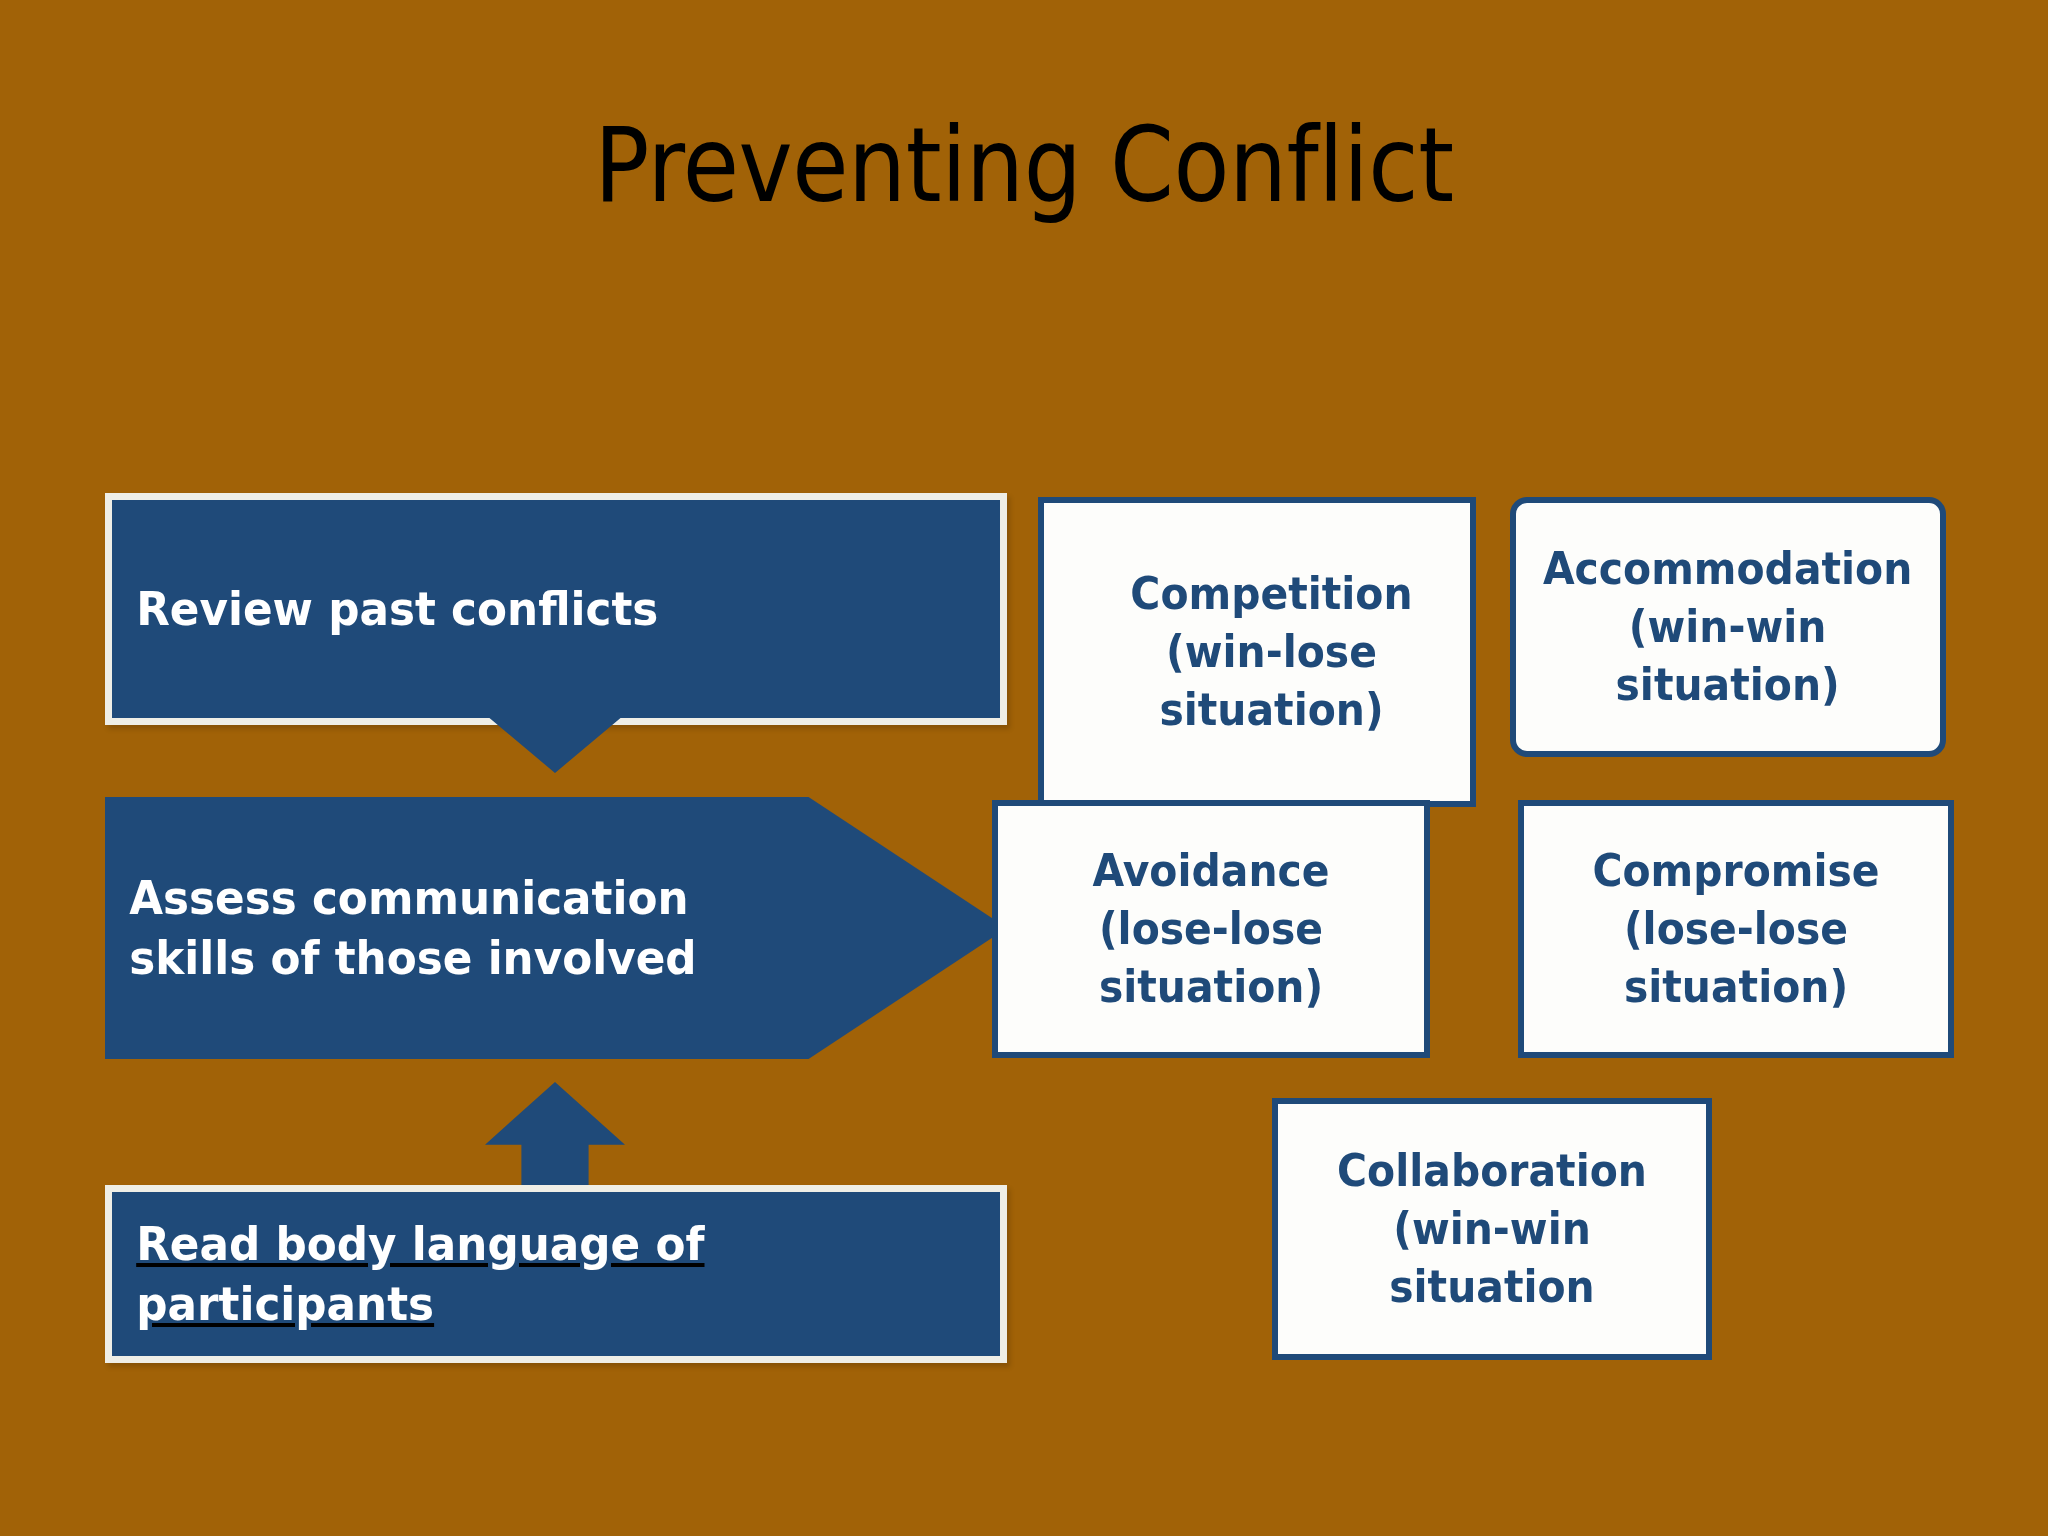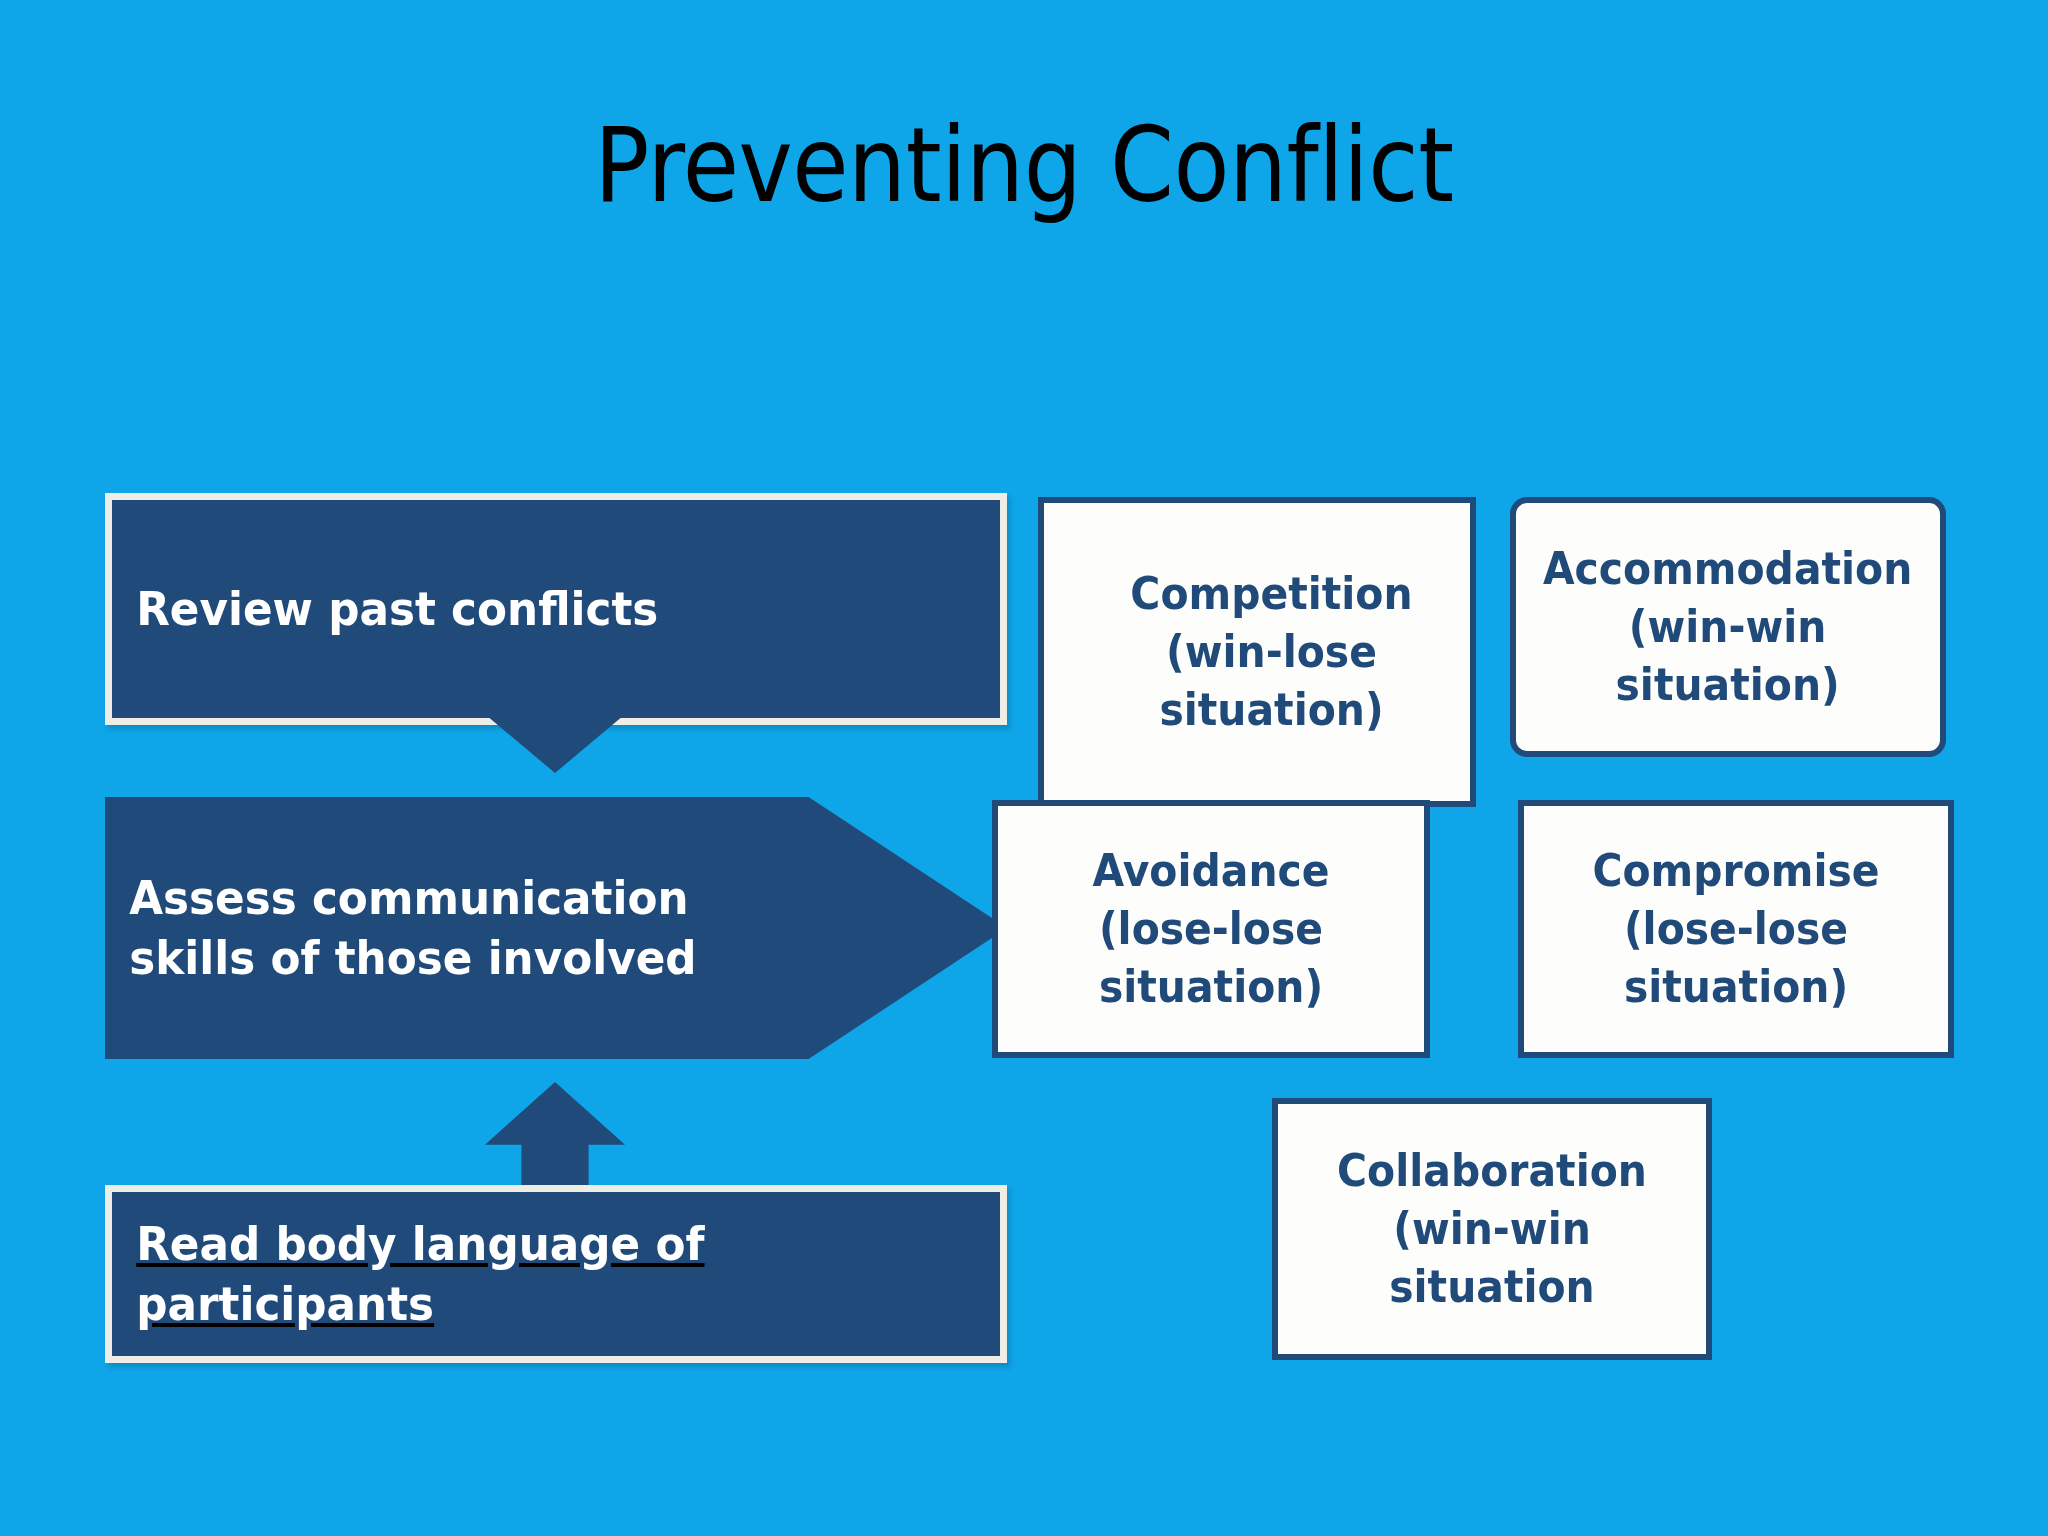"Preventing Conflict" .slide { background: #0ea5e9 -> #a16207 }
